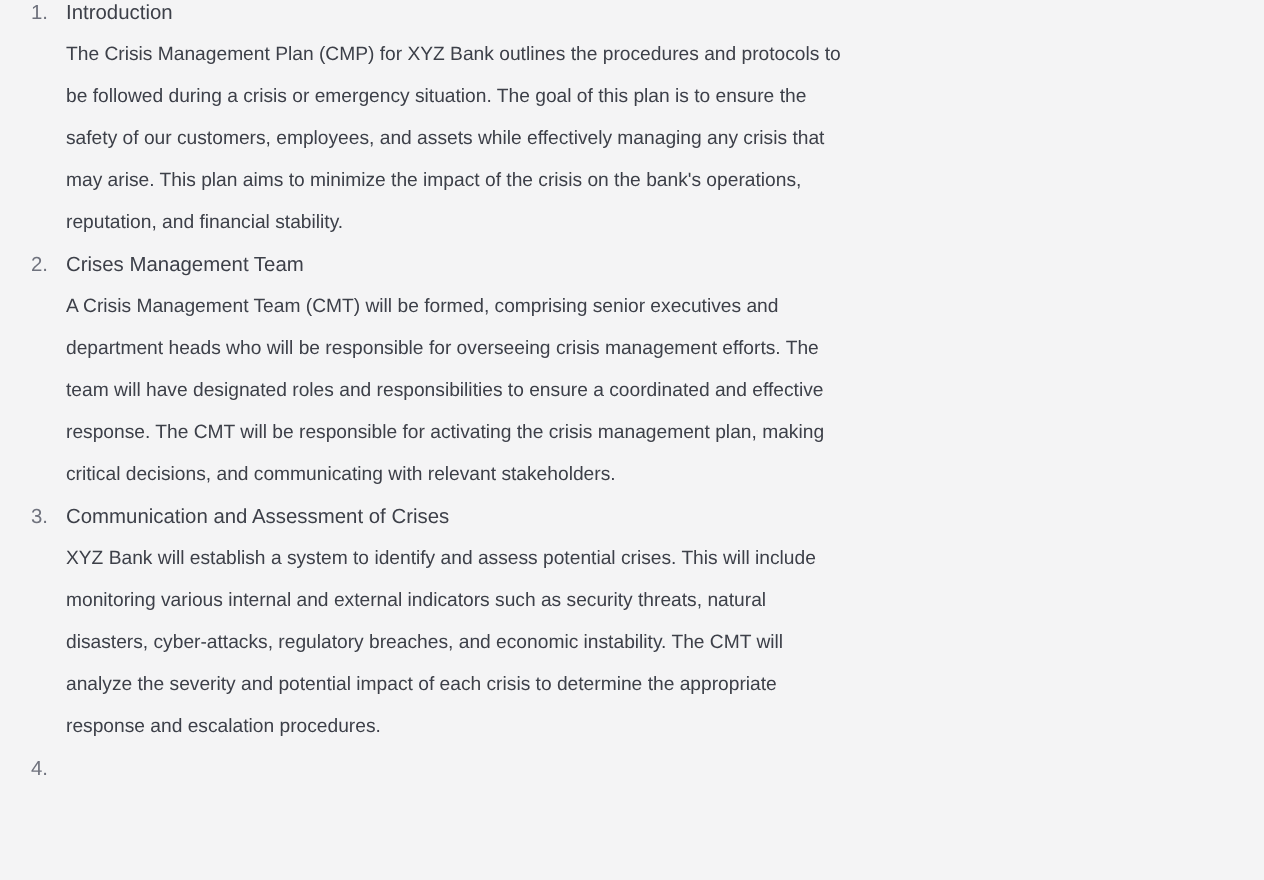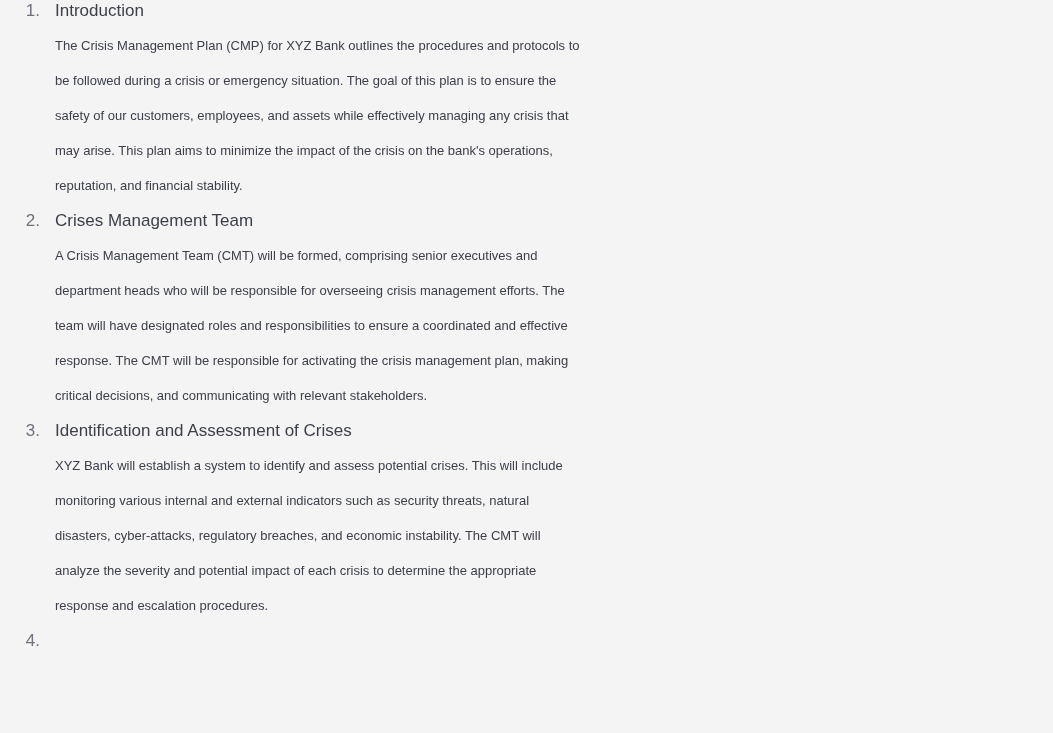"The Crisis Management Plan (CMP)" .item-body { font-size: 13px -> 16px }
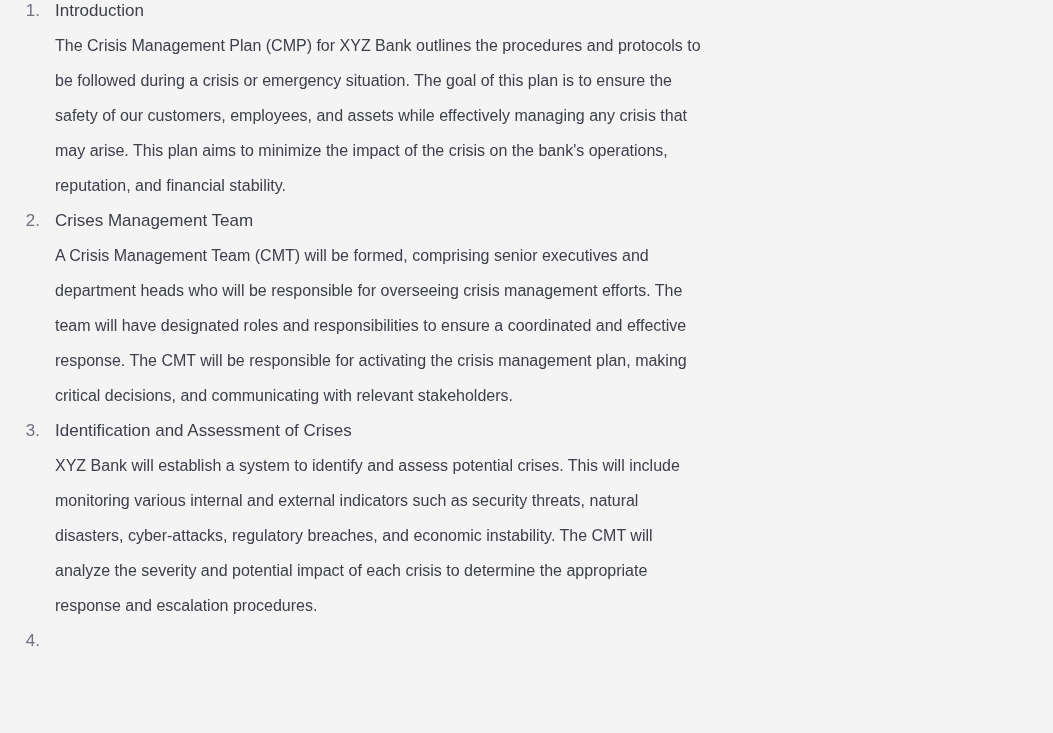"Identification and Assessment of Crises" div.item-title { text: Identification -> Communication }
